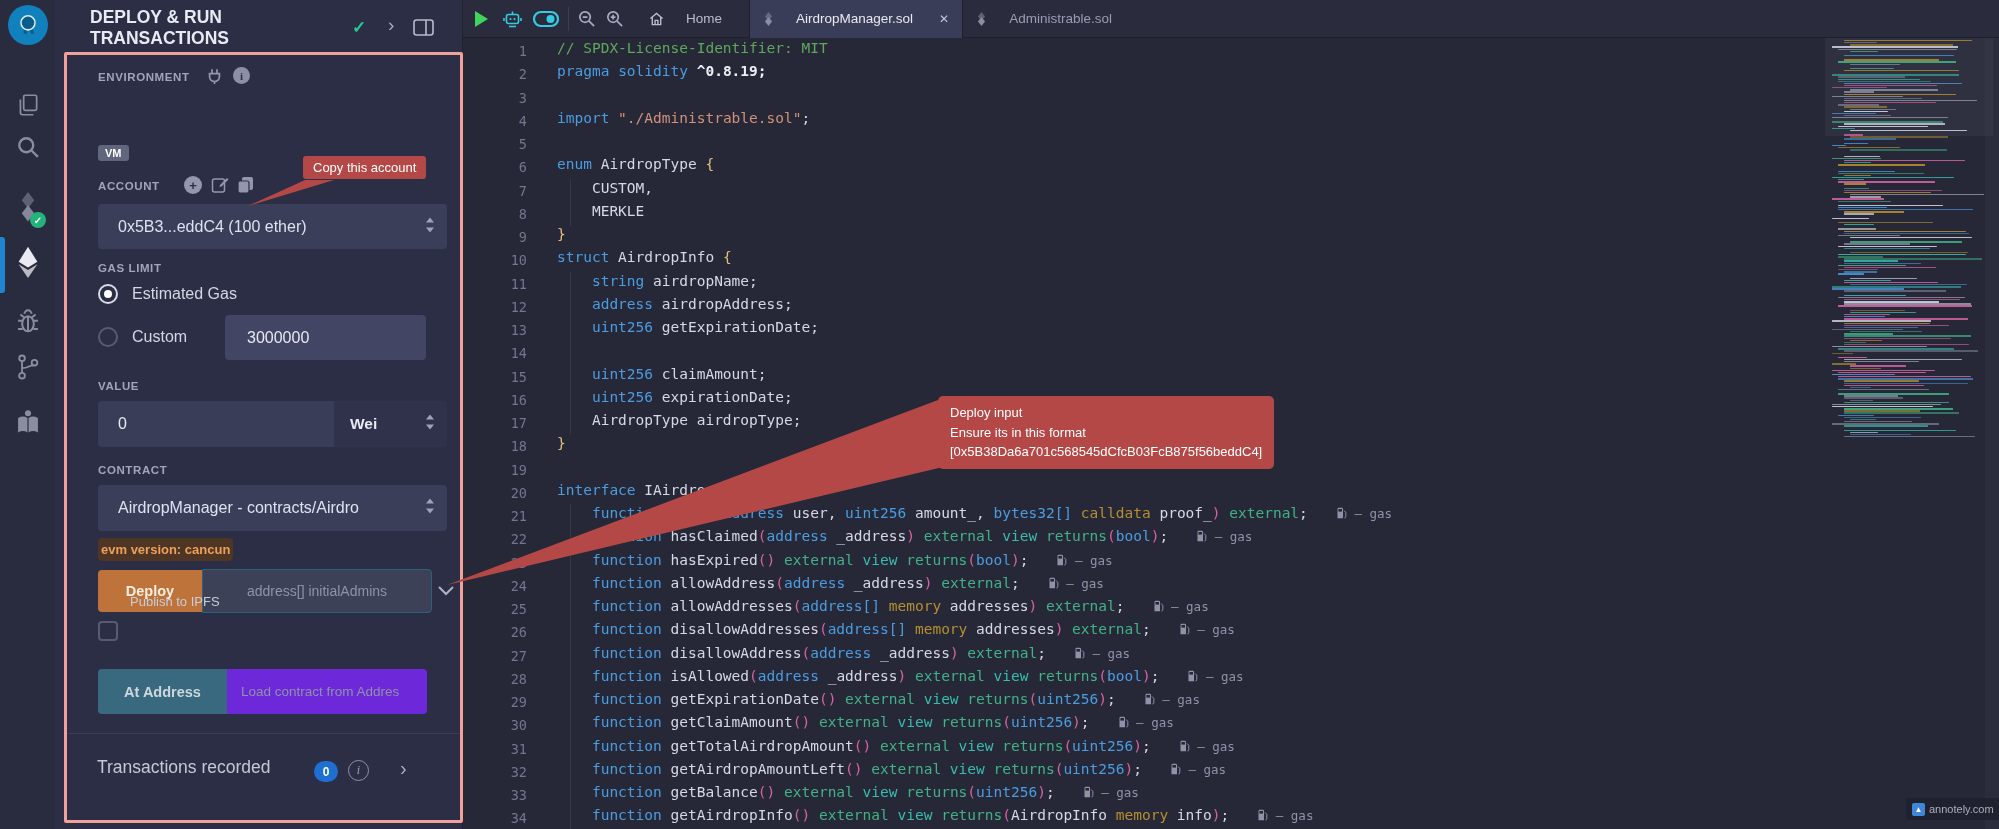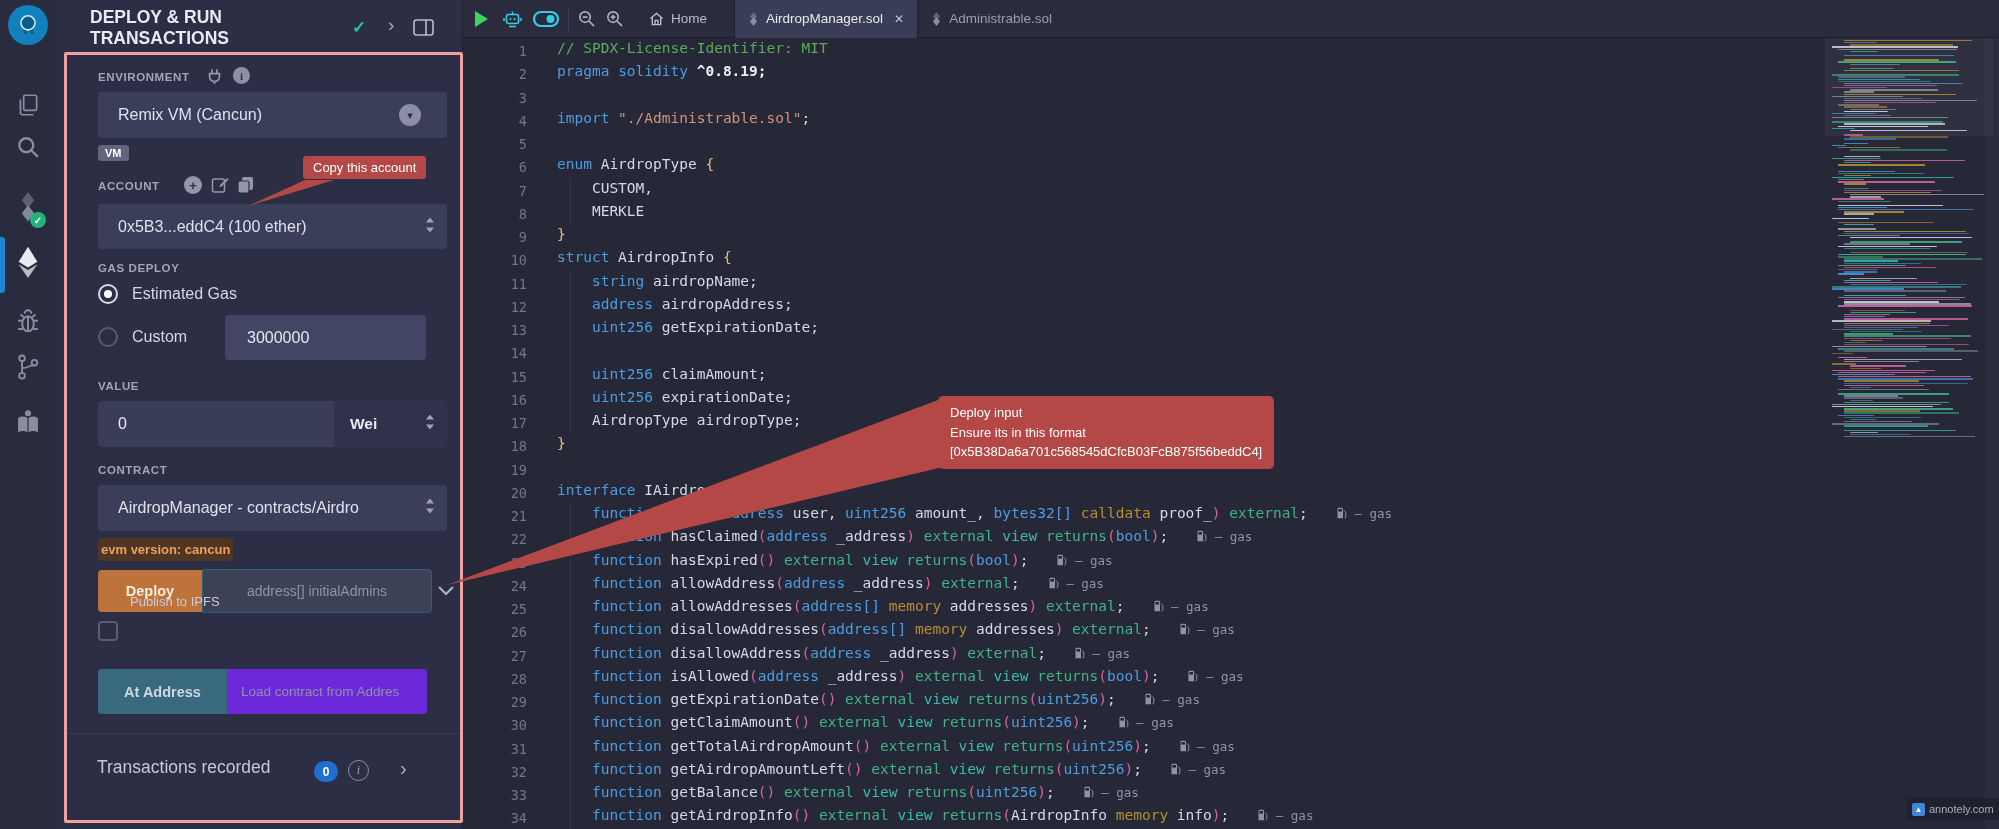"Home" .tab { gap: 7px -> 22px }
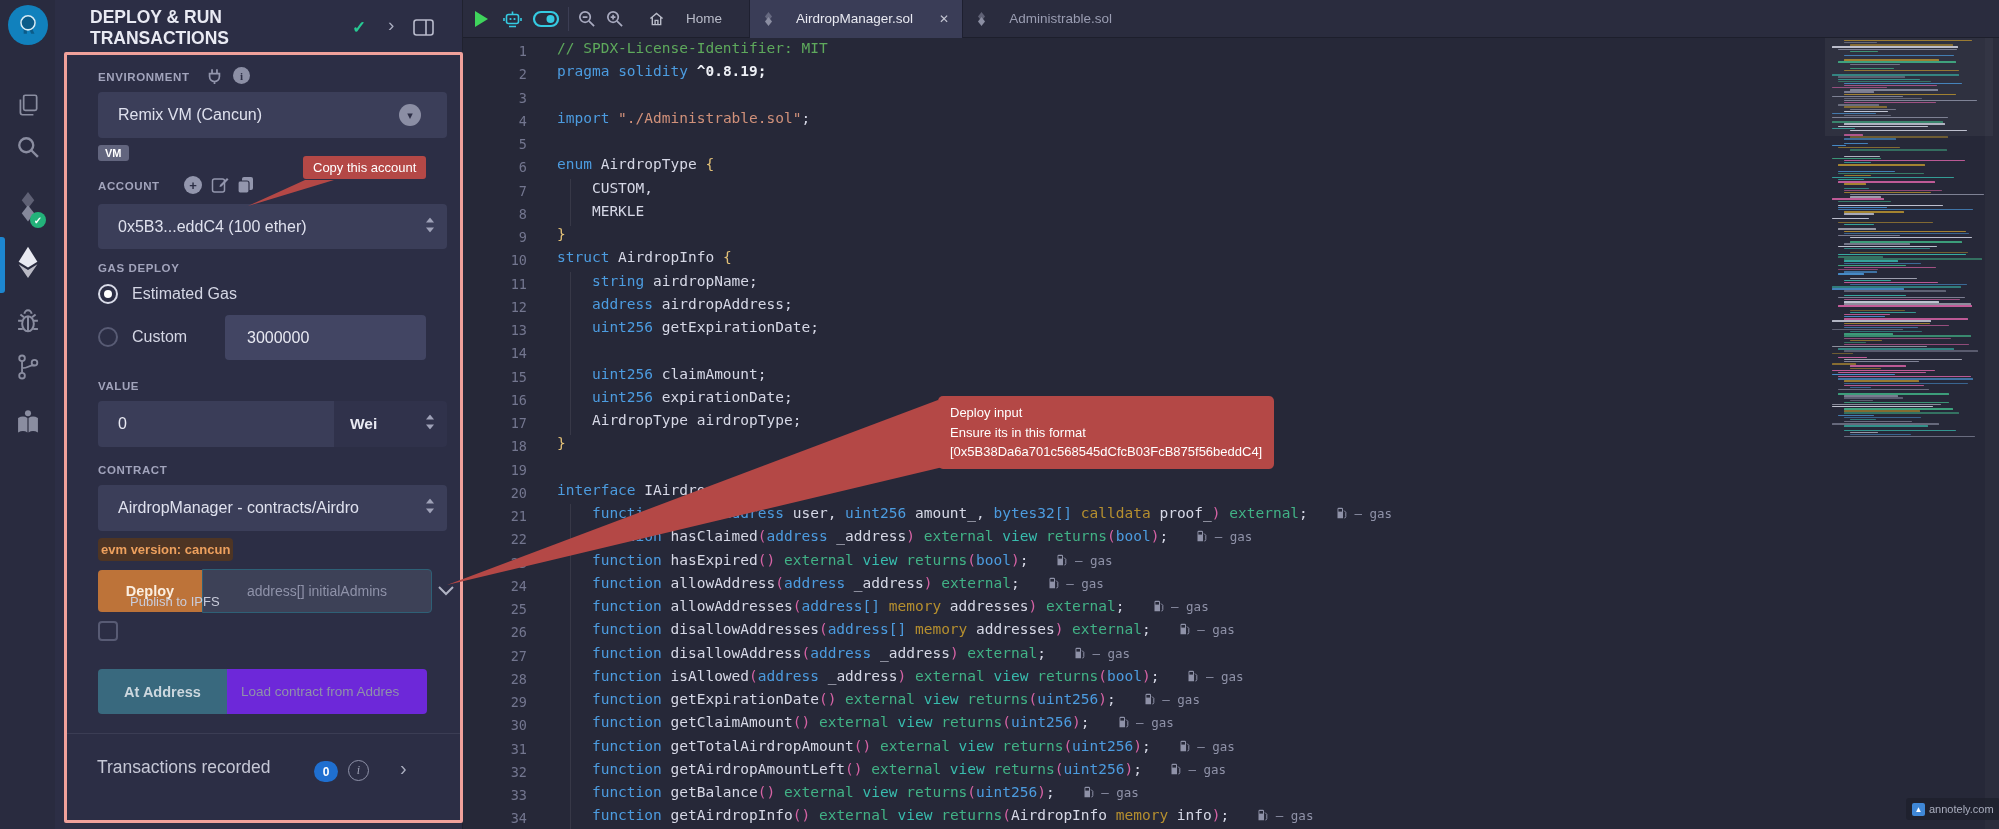"Remix VM (Cancun)" div.sel { html: <div> <span>Remix VM (Cancun)</span> <span>▾</span> </div> -> none }
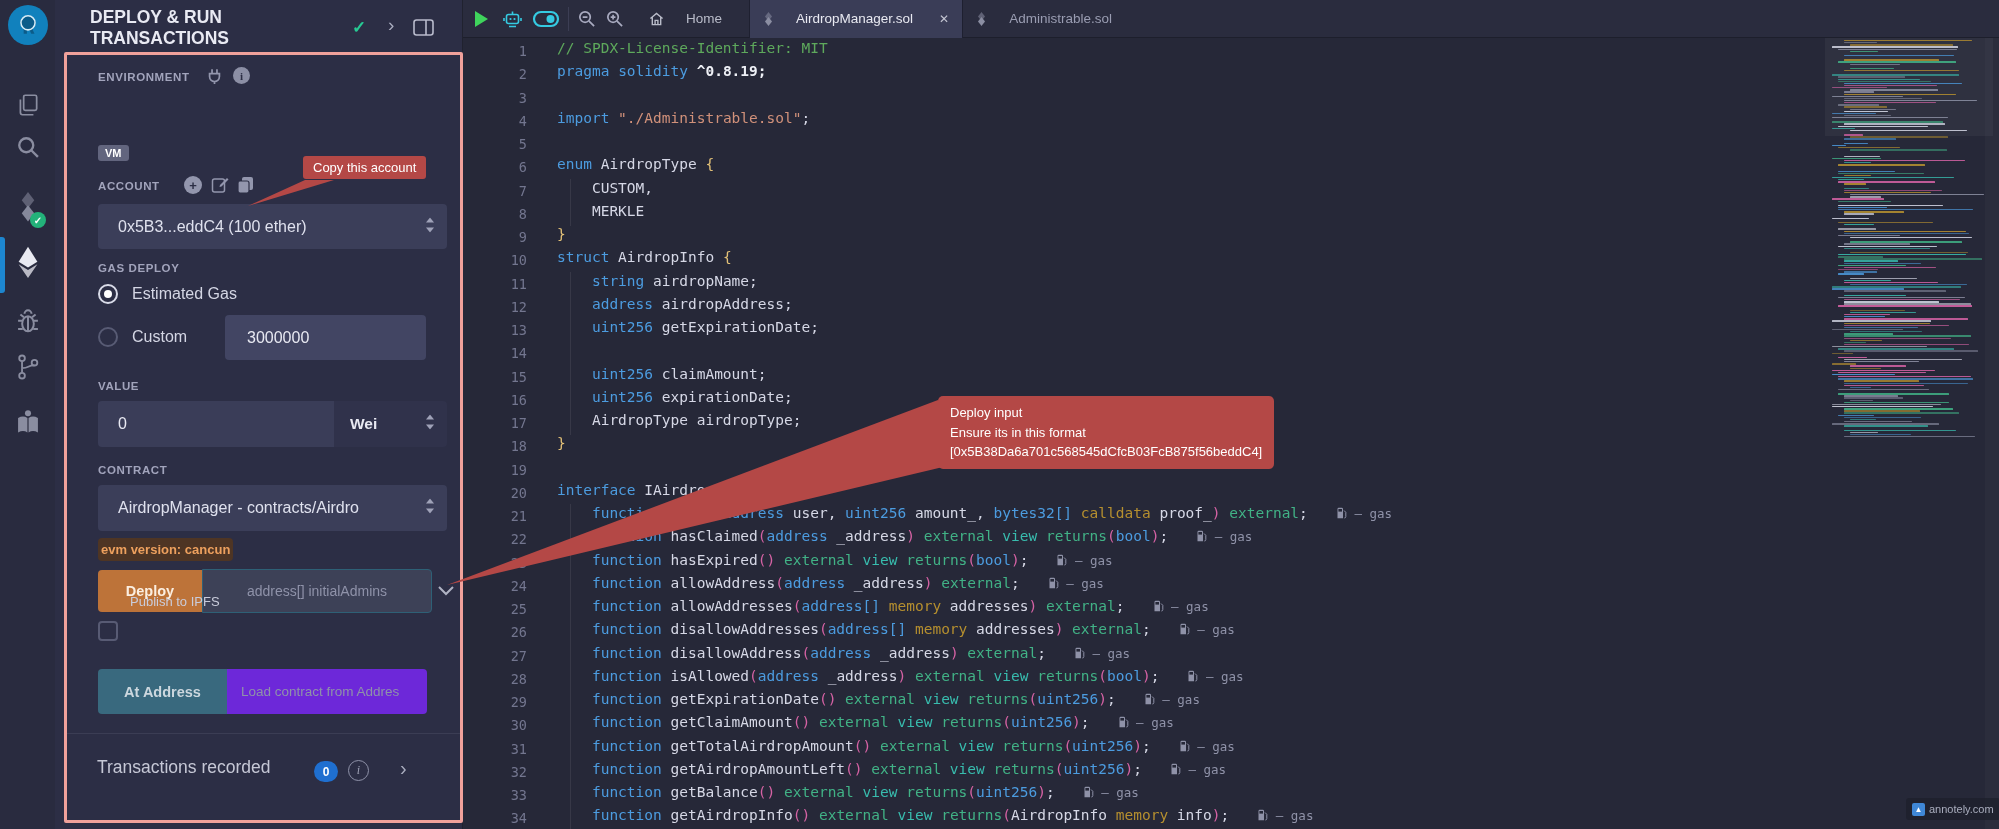"GAS DEPLOY" span.lbl { text: DEPLOY -> LIMIT }
